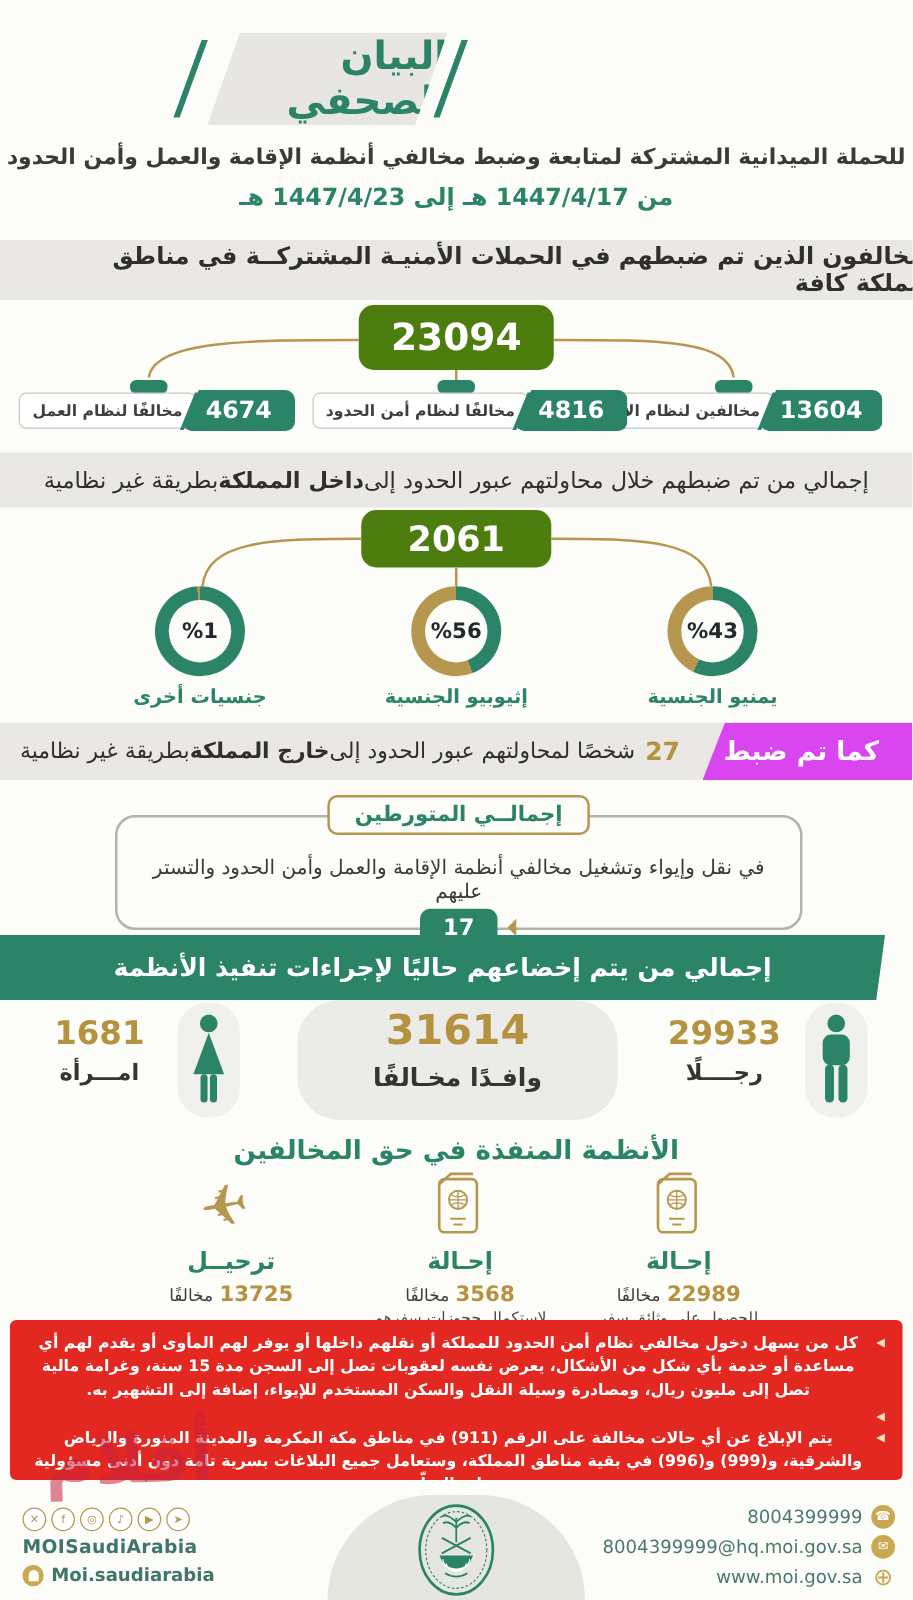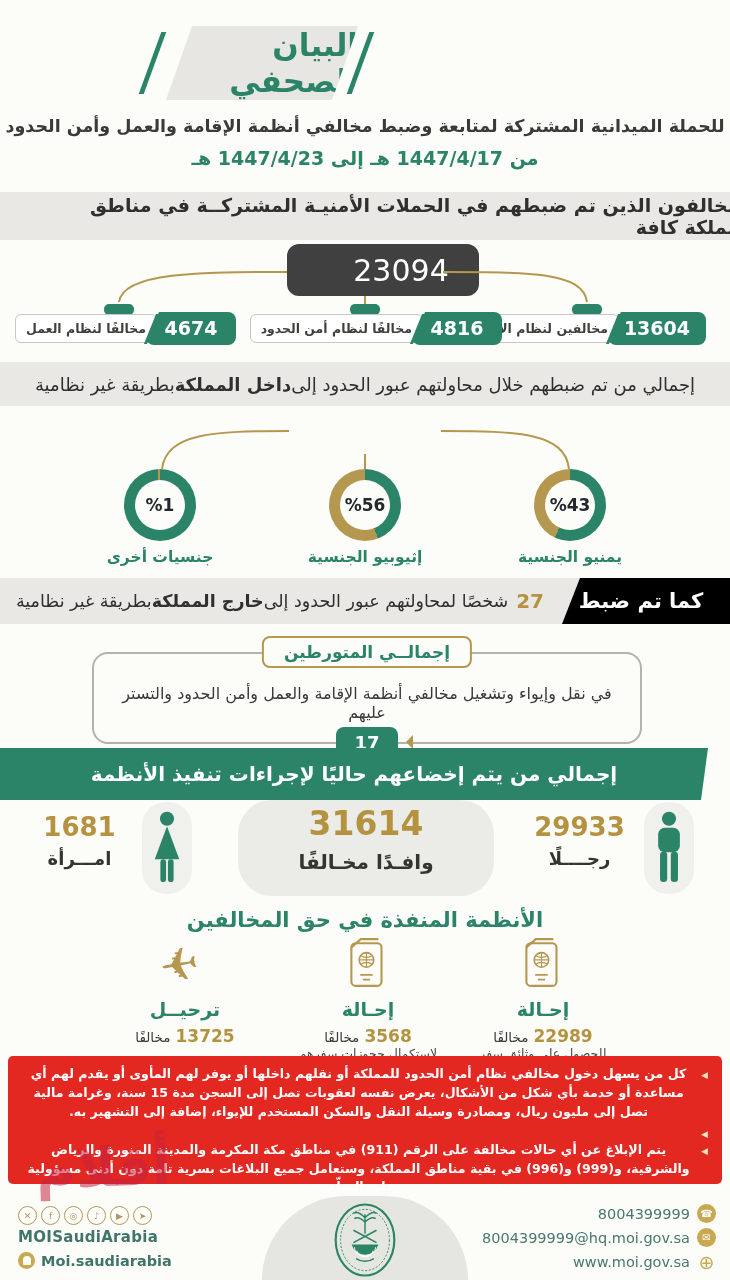"23094" .total-box { background: #404040 -> #4d7c0f; font-weight: normal -> bold; padding-left: 36px -> none }
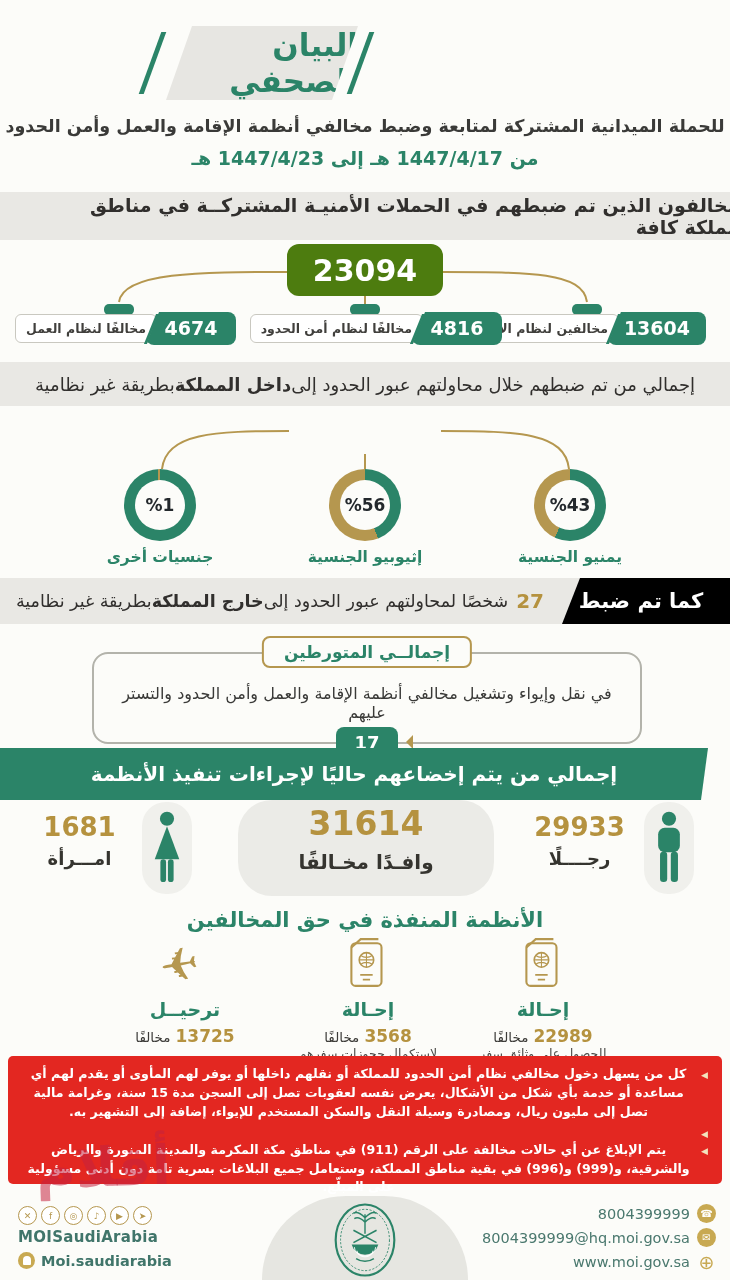"2061" div.abs { html: none -> <div> <span>2061</span> </div> }
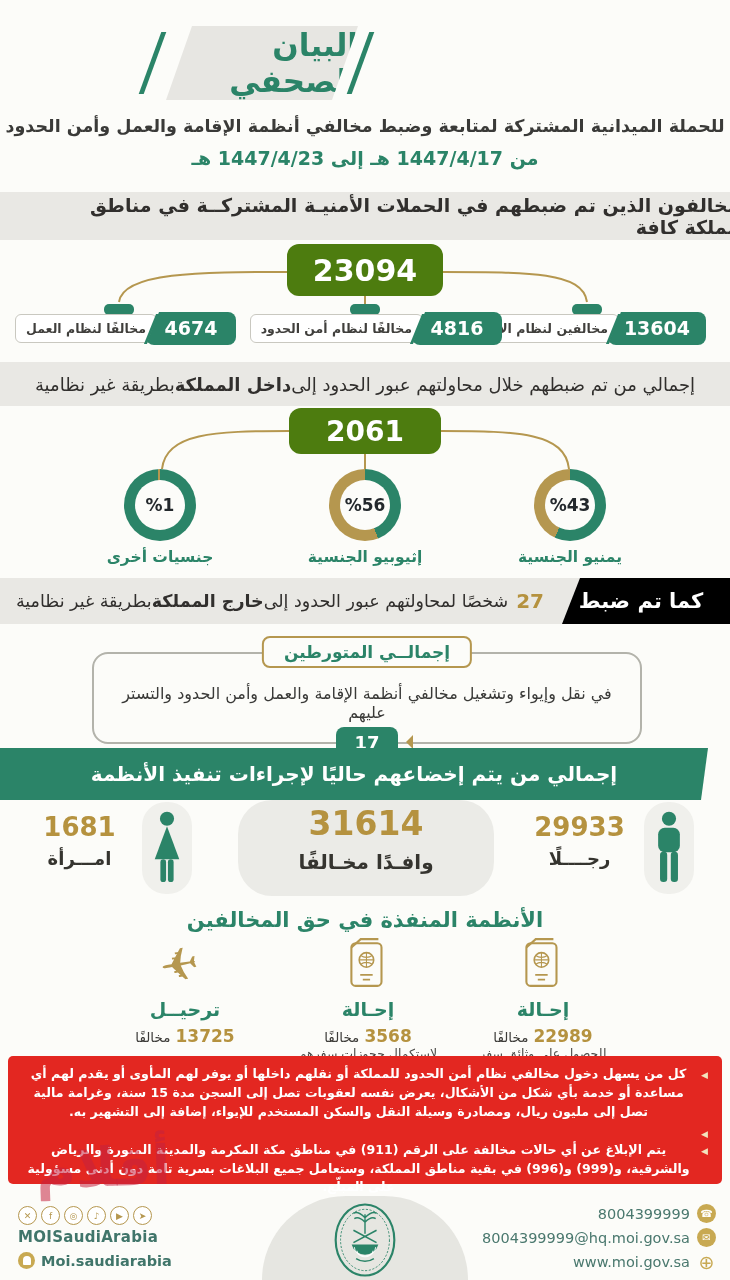"كما تم ضبط" .tagC { background: #000000 -> #d946ef }
